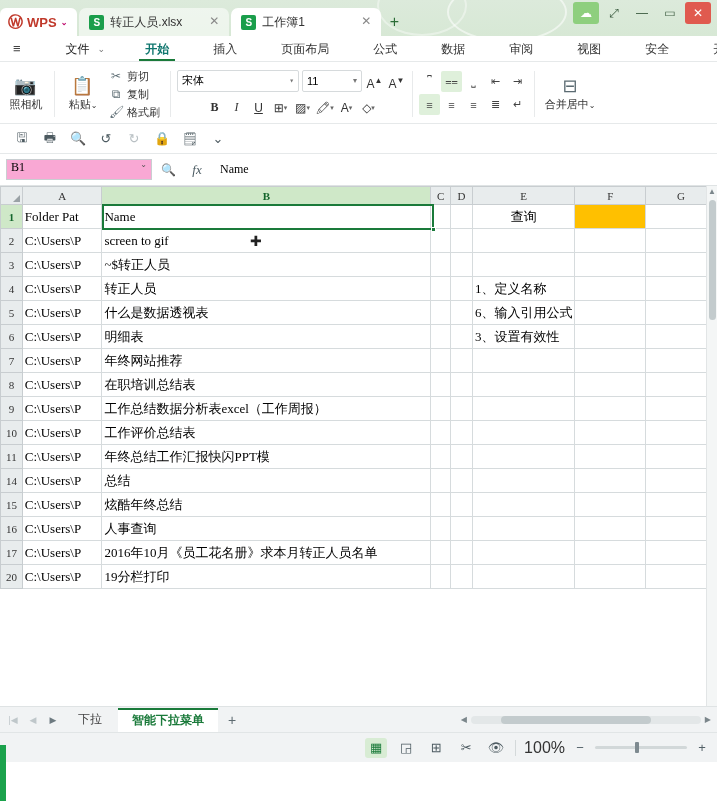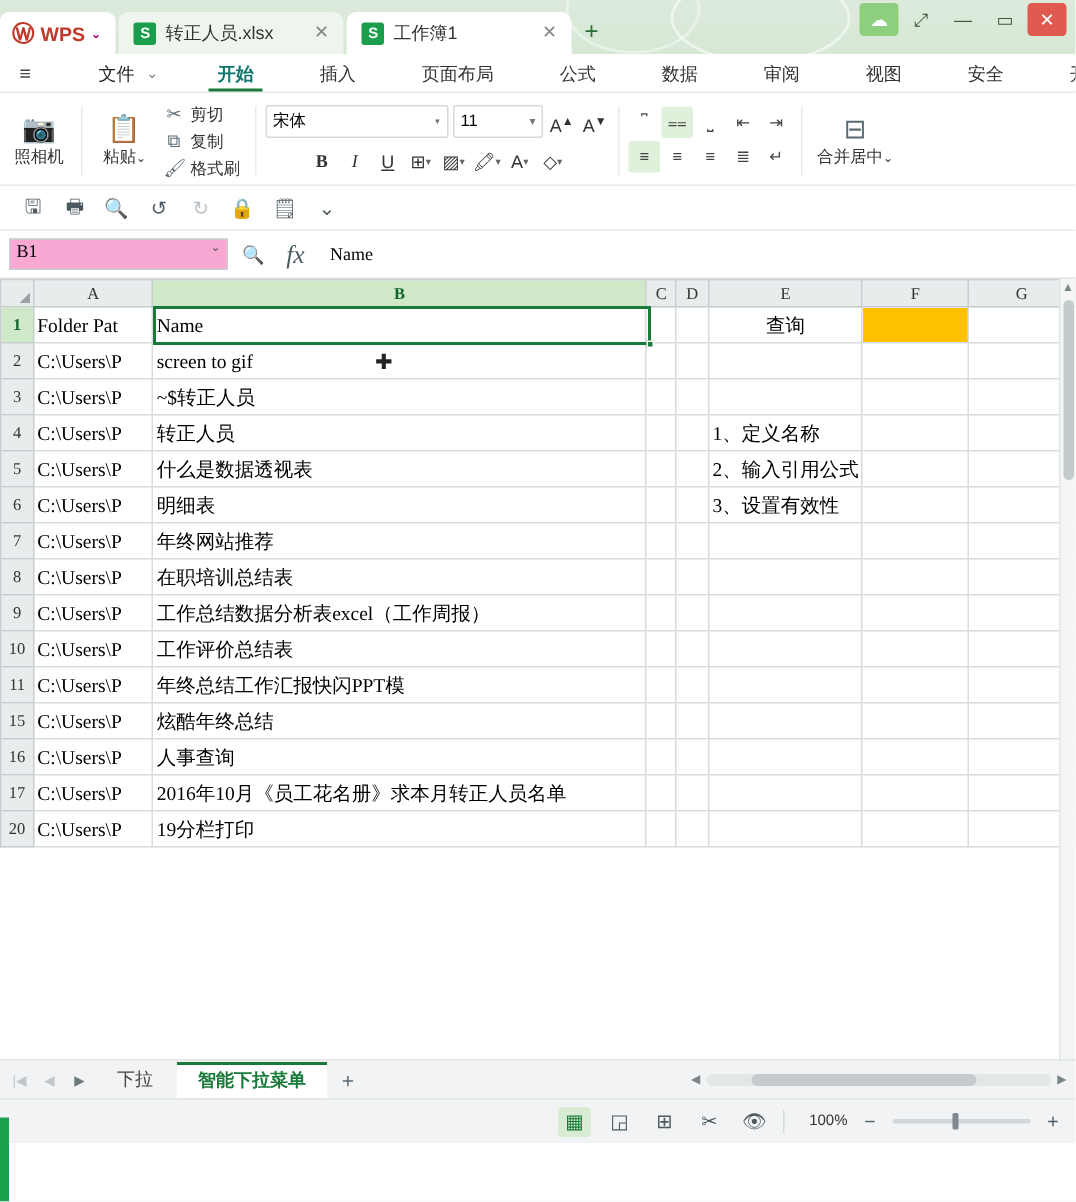"fx" .fb-ic.fx { font-size: 17px -> 13px }
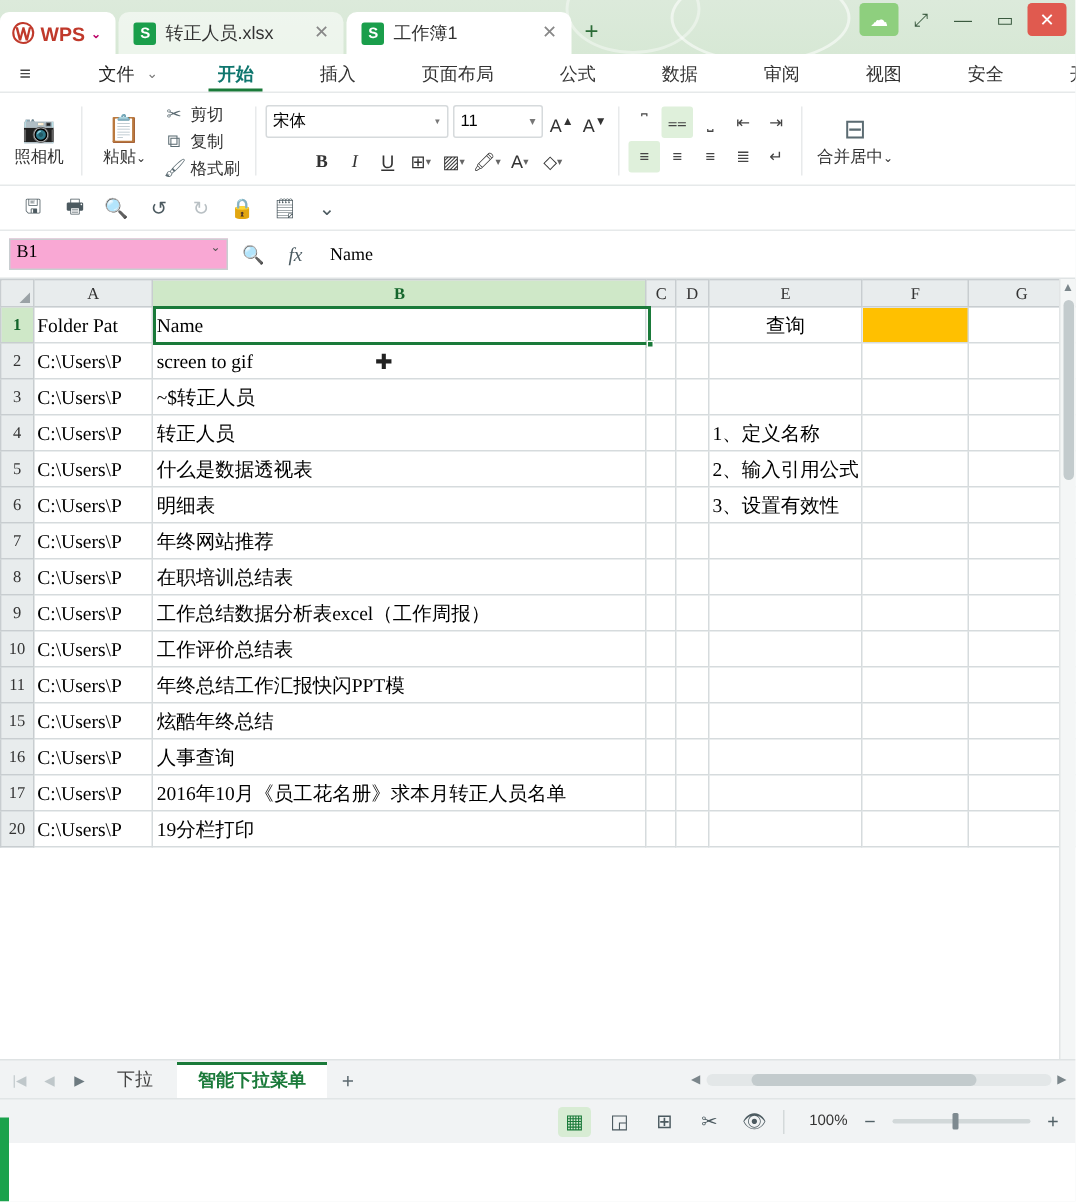"2、输入引用公式" td.cell { text: 2 -> 6 }
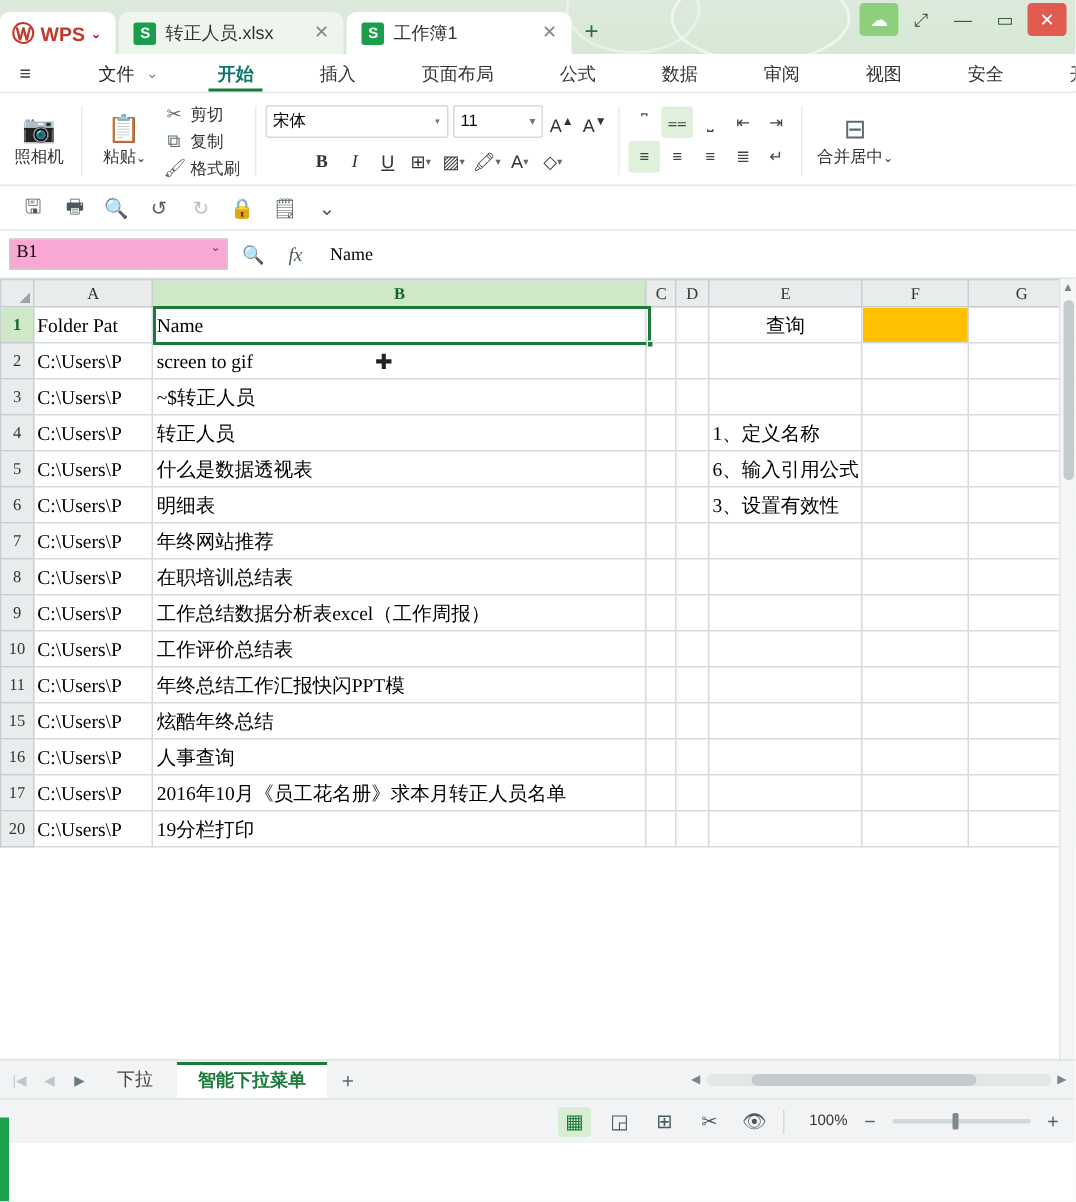"14" tr { html: none -> <tr> <td>14</td> <td>C:\Users\P</td> <td>总结</td> <td></td> <td></td> <td></td> <td></td> <td></td> </tr> }
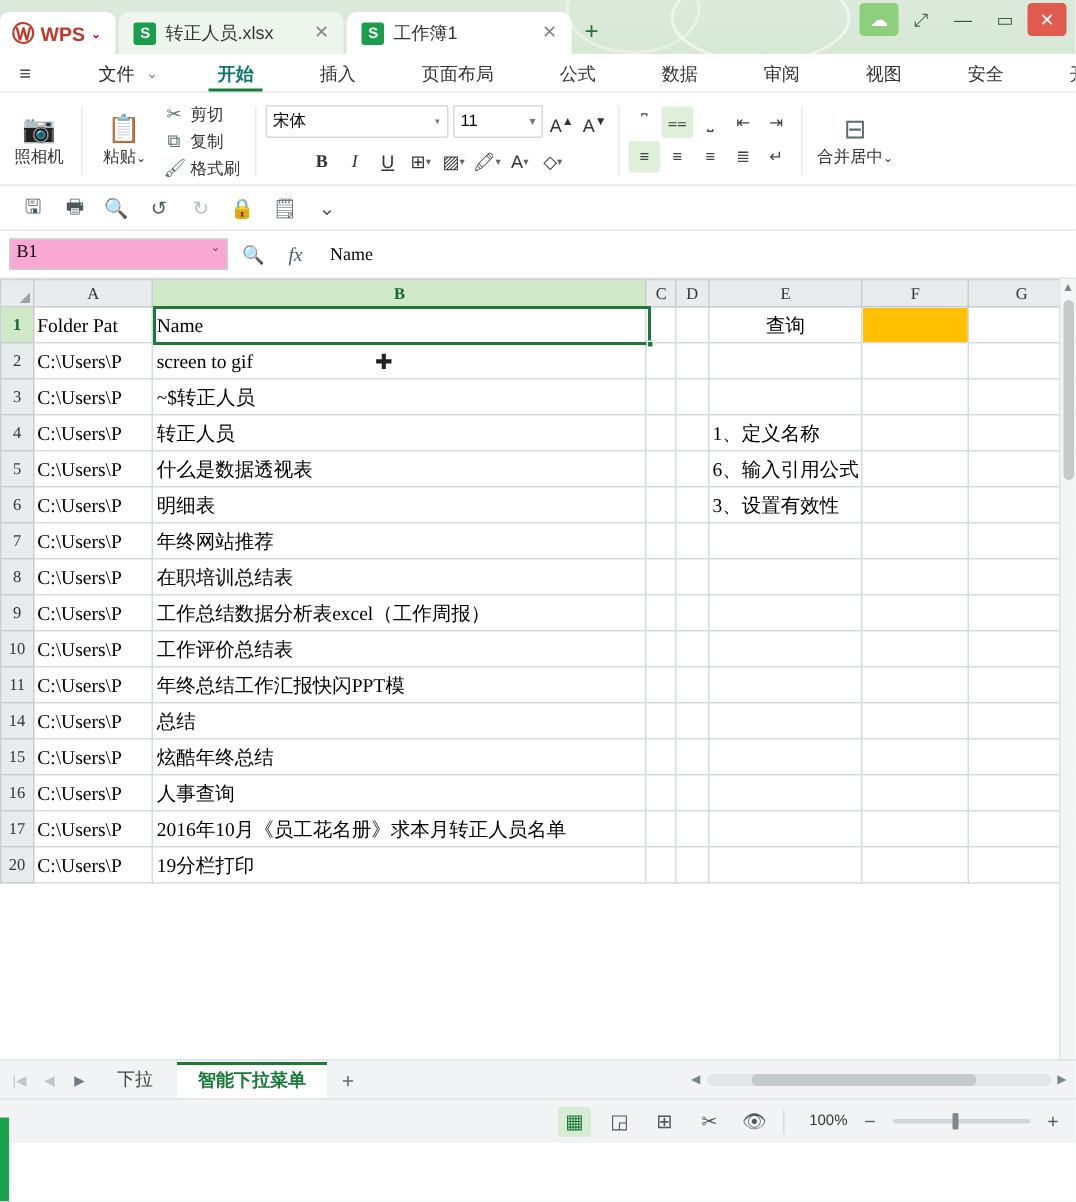"100%" .statusbar .zoom { font-size: 10px -> 16px }
